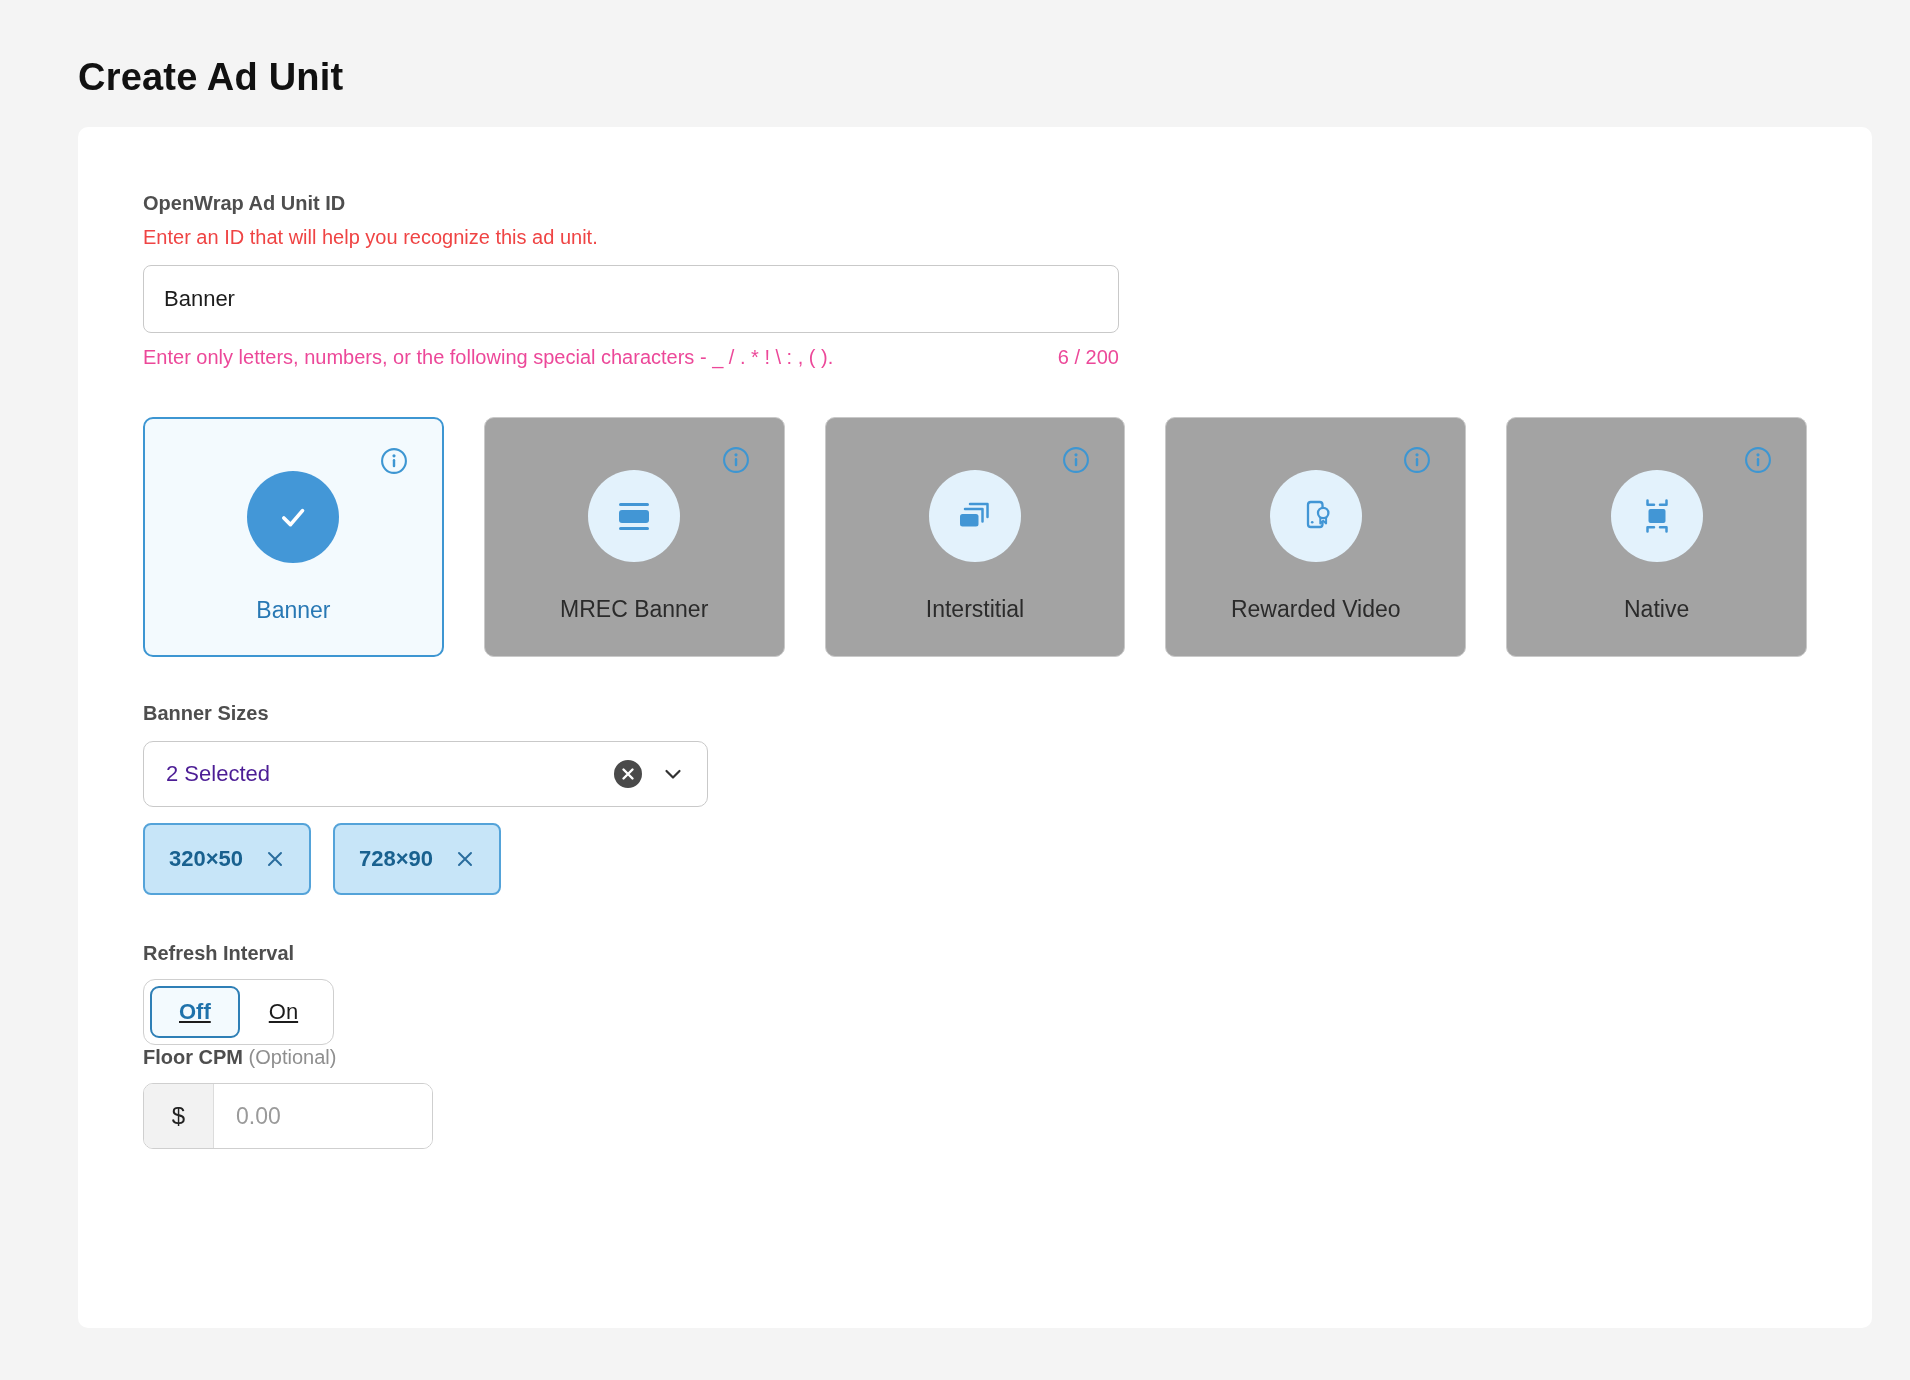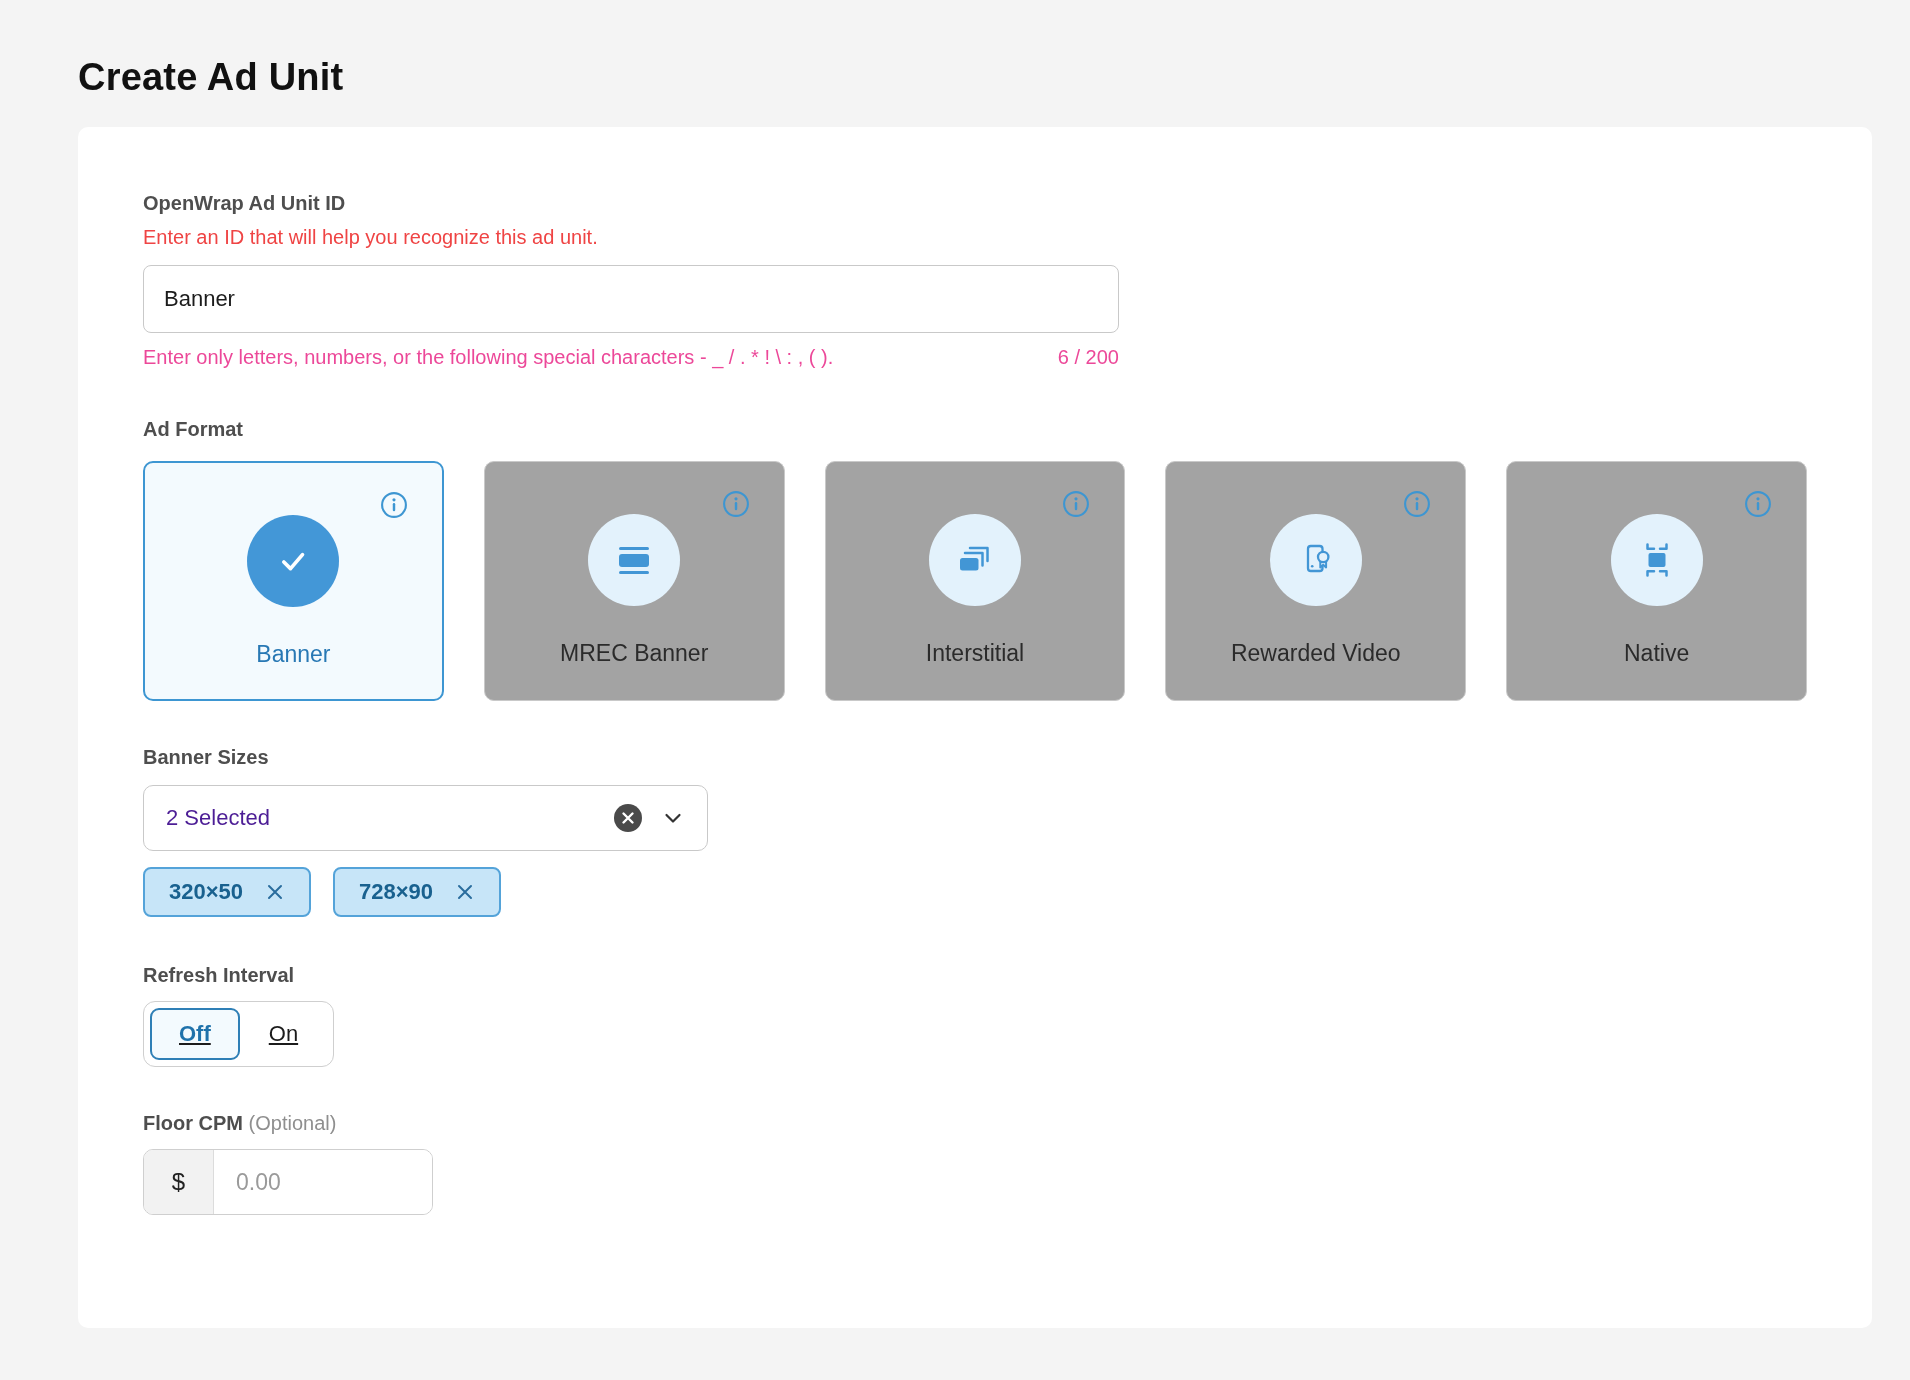"Ad Format" div.field-label { html: <div>Ad Format</div> -> none }
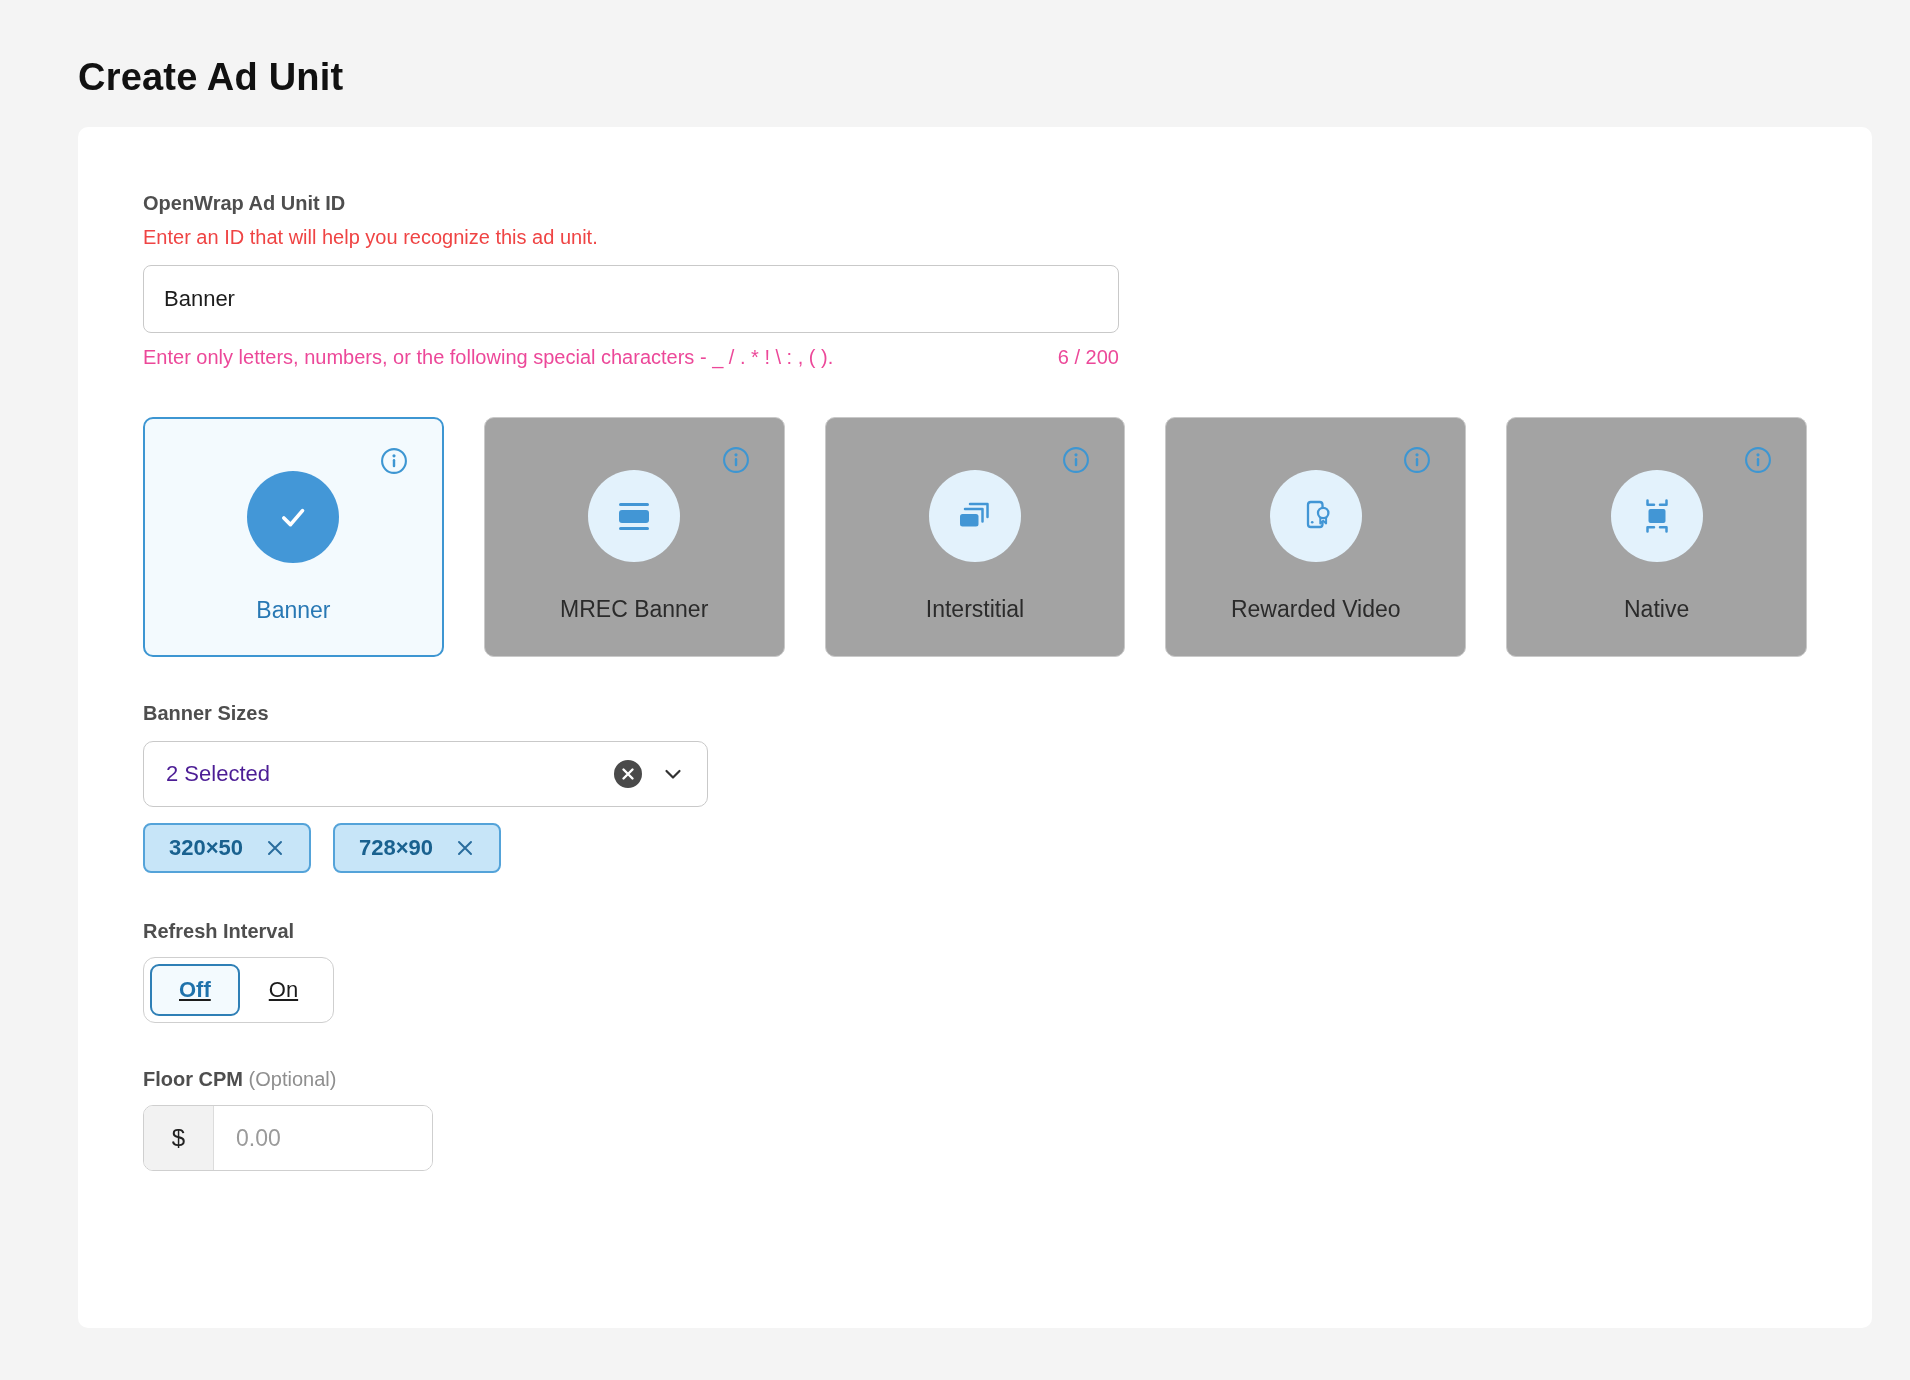"320×50" .chip { height: 50px -> 72px }
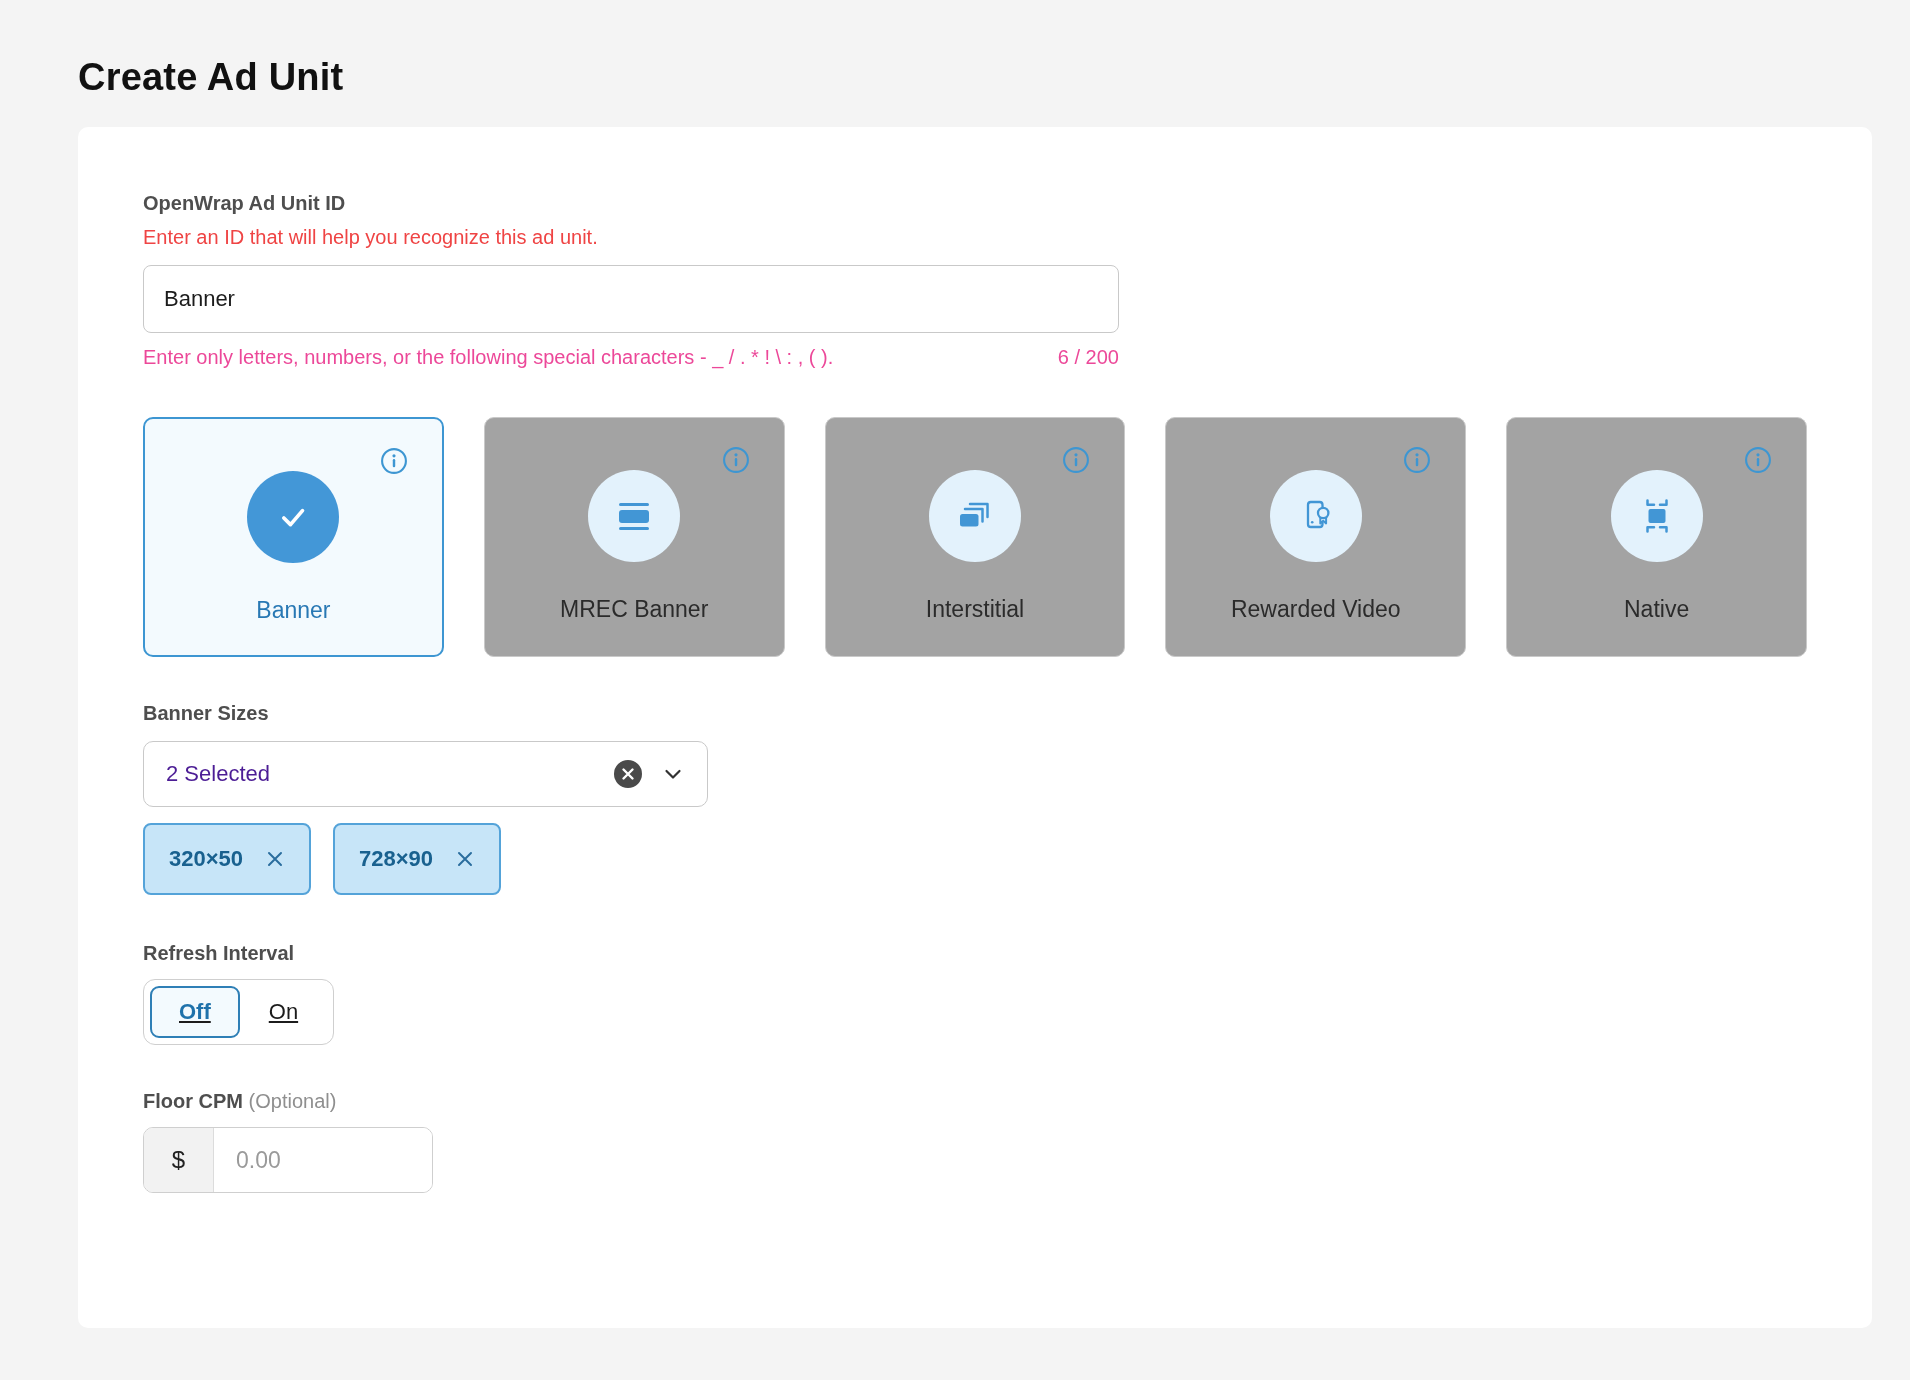"Floor CPM (Optional)" .section-floor { margin-top: 44px -> none }
